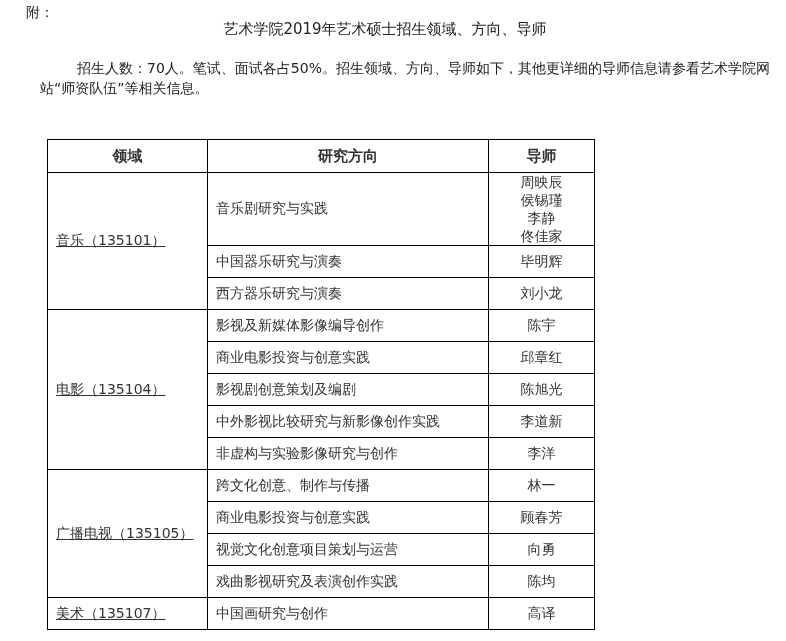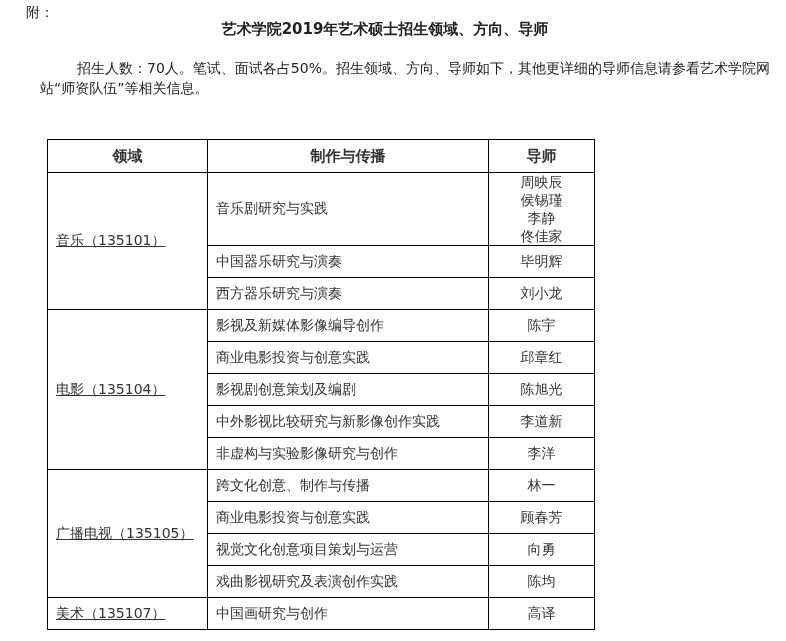"艺术学院2019年艺术硕士招生领域、方向、导师" .title { font-weight: bold -> normal }
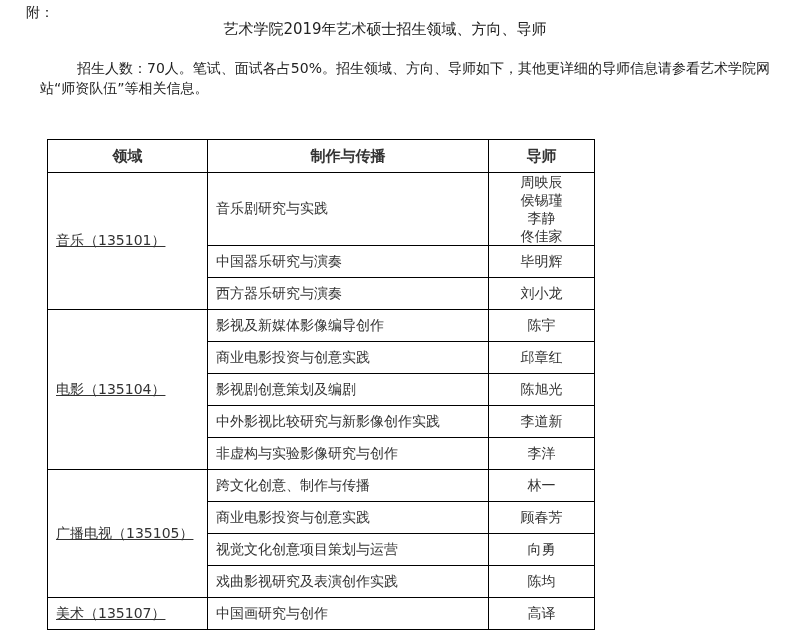"制作与传播" th { text: 制作与传播 -> 研究方向 }
